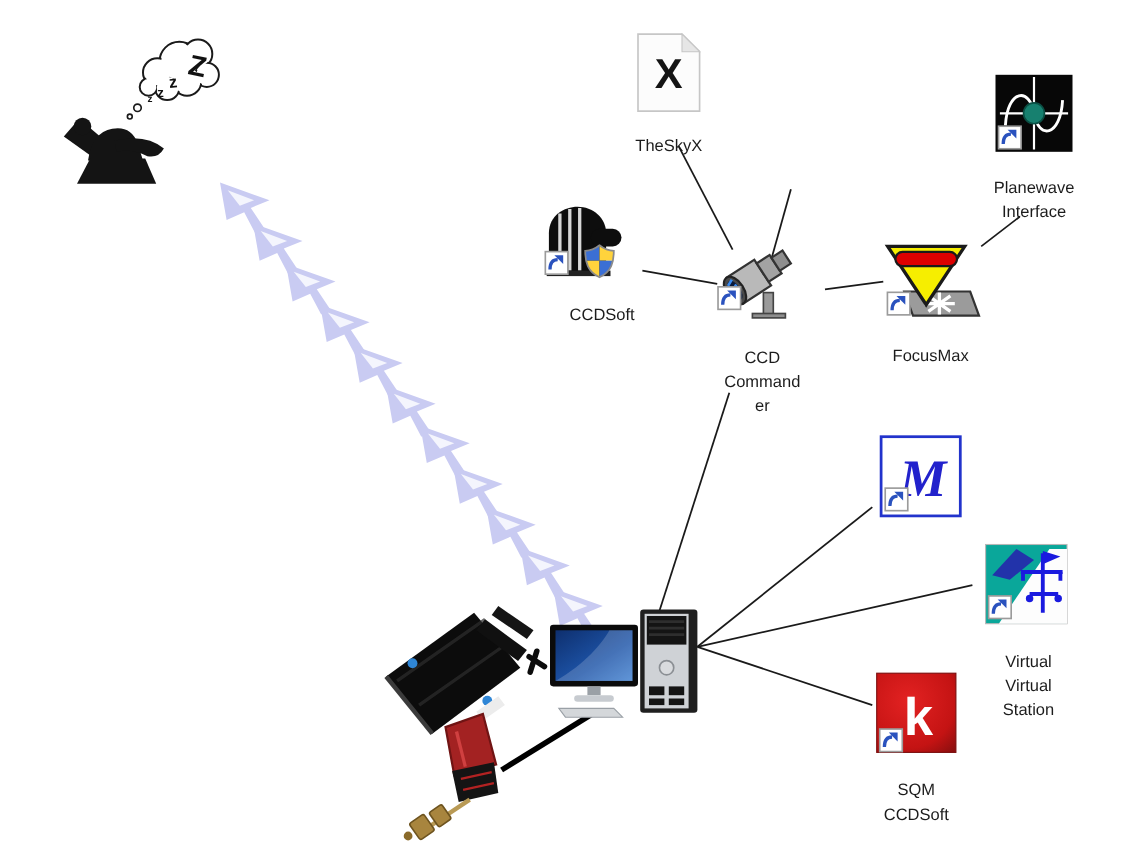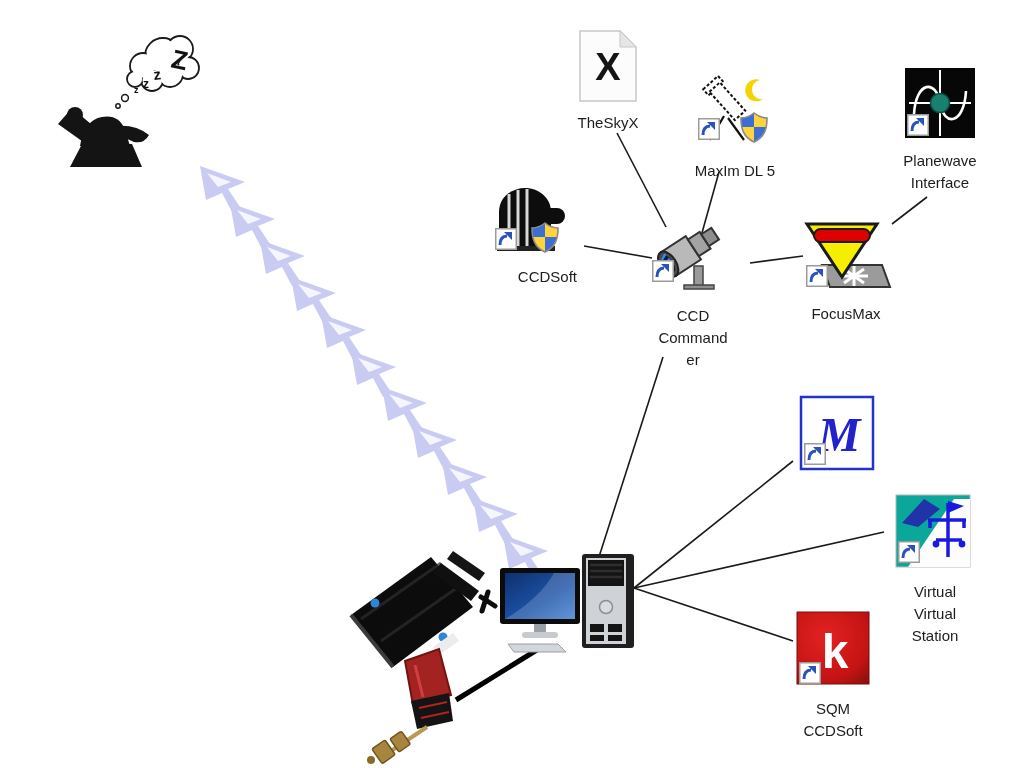"TheSkyX" .label { margin-top: 10px -> 20px }
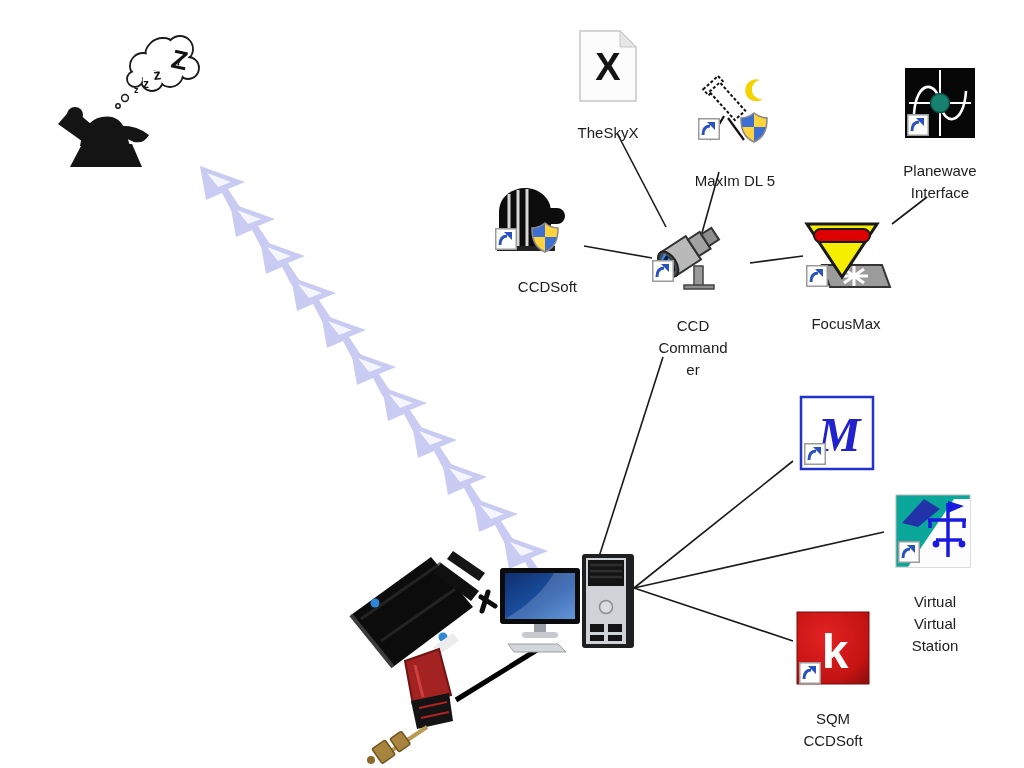"MaxIm DL 5" div.node { html: <div> <svg> <g> <rect></rect> <rect></rect> </g> <path></path> <path></path> <use></use> <use></use> </svg> <div>MaxIm DL 5</div> </div> -> none }
